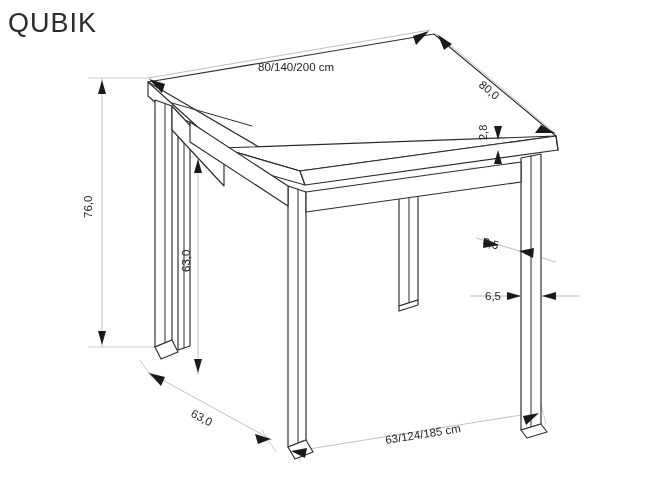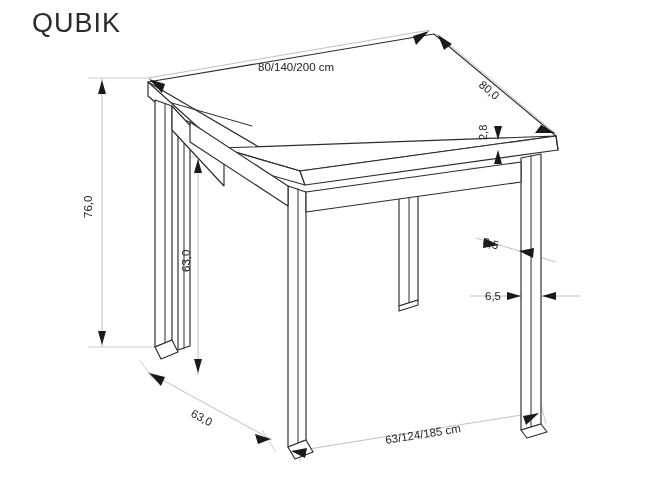"QUBIK" #brand { left: 32px -> 8px }
